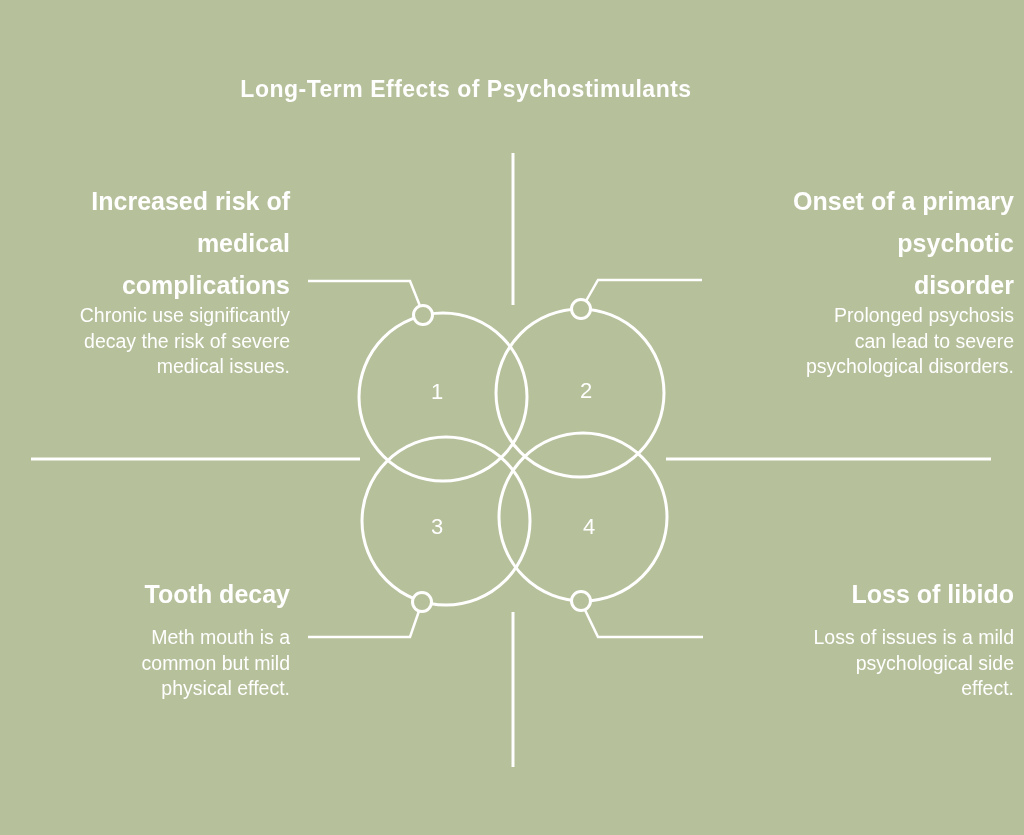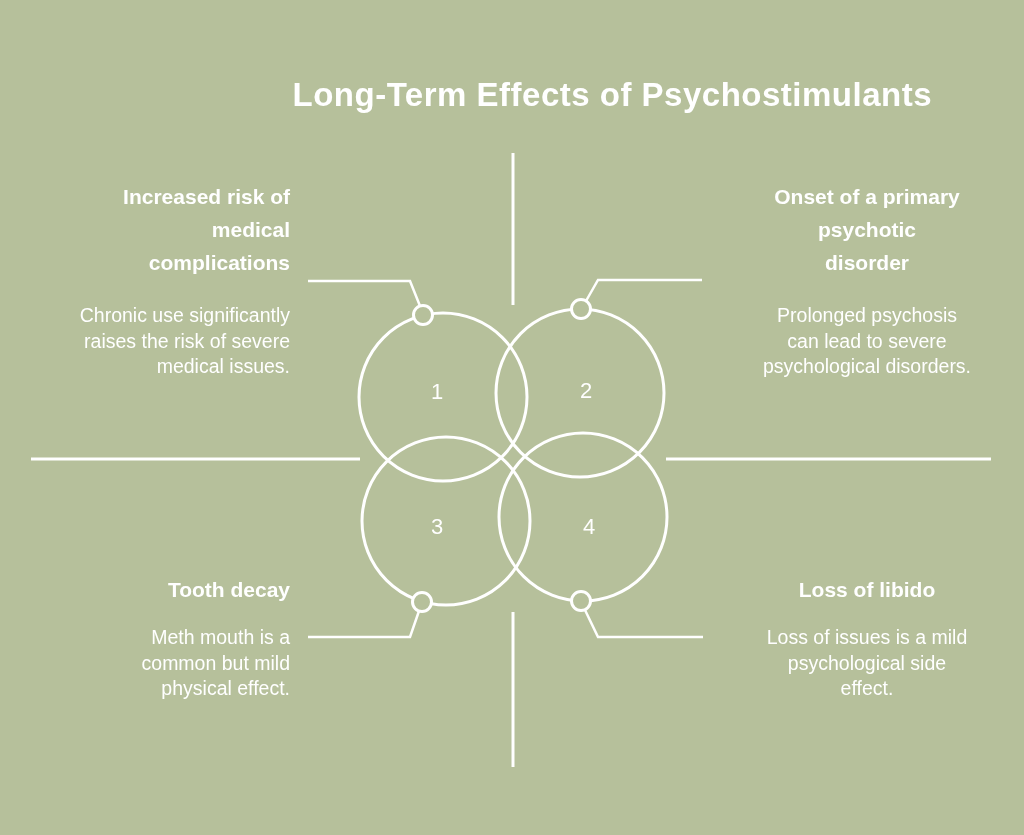"Long-Term Effects of Psychostimulants" .title { font-size: 33px -> 23px; text-align: right -> center }
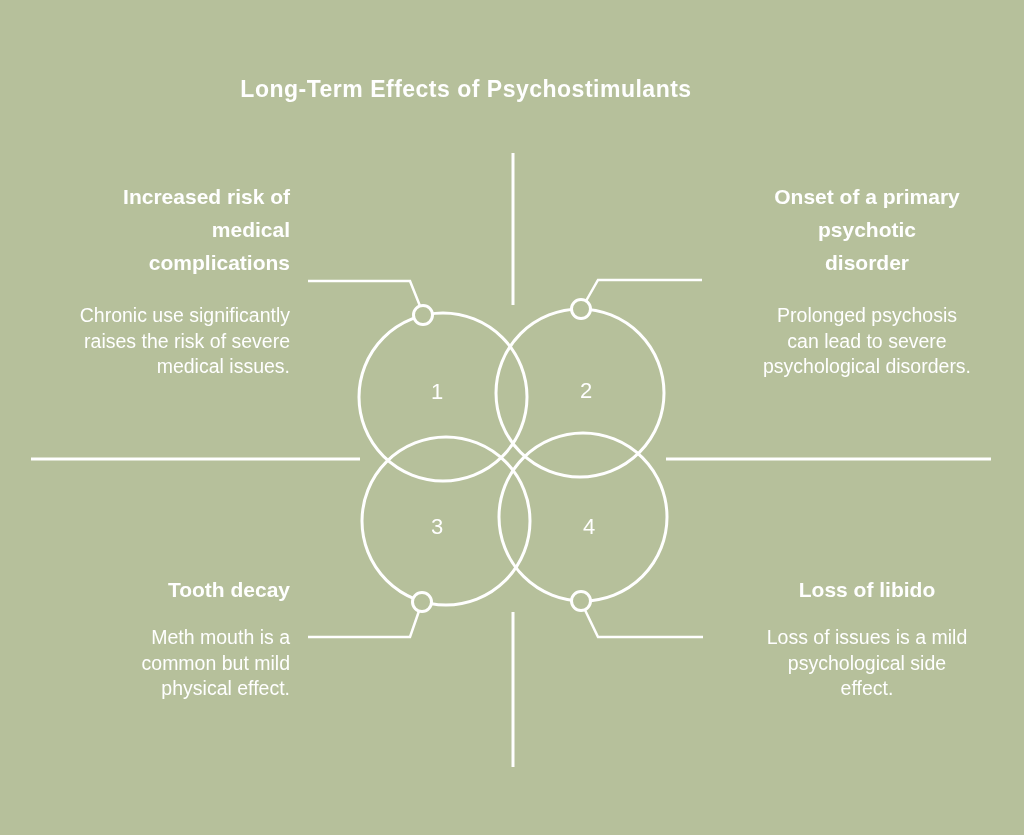"Increased risk of" .h { font-size: 21px -> 25px; line-height: 33px -> 42px }
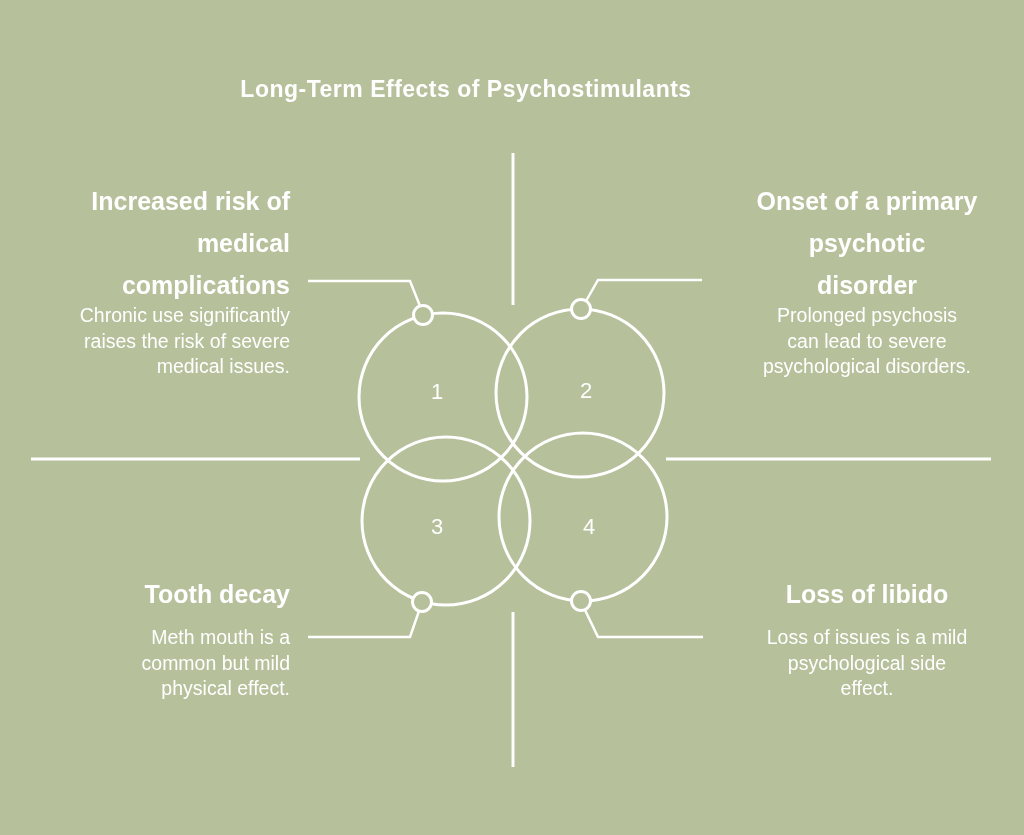"Onset of a primary" .tr { left: 736px -> 752px; text-align: center -> right }
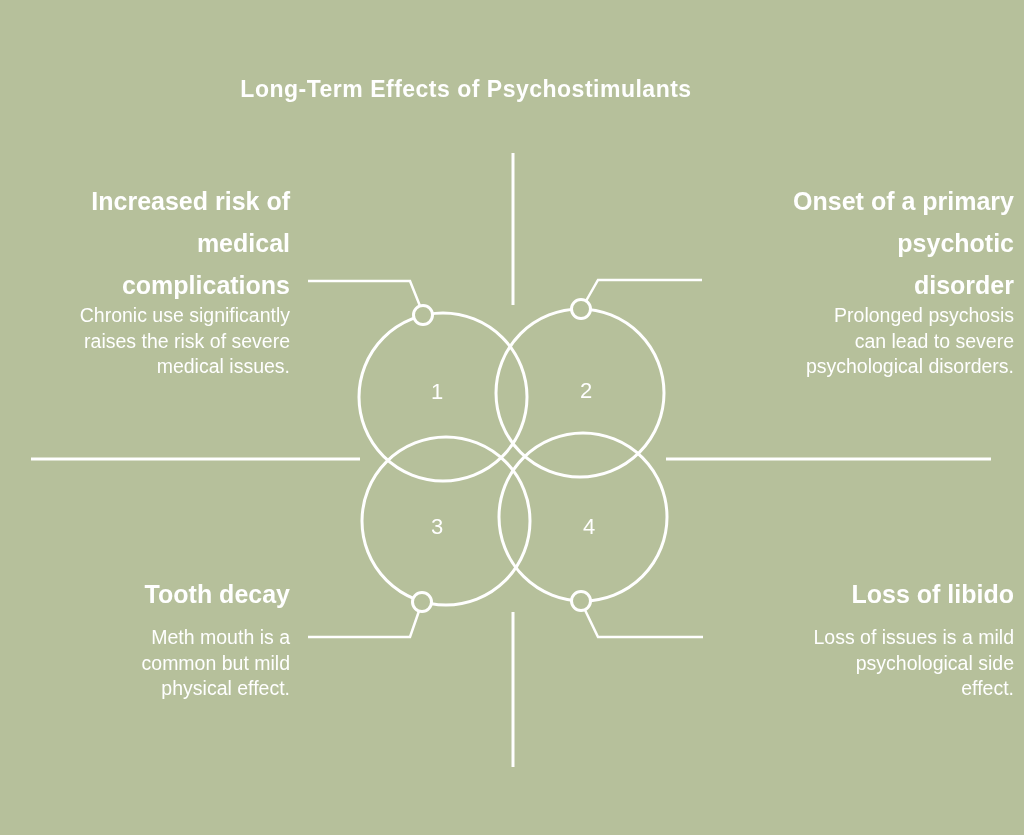"Chronic use significantly" div.txt { text: raises -> decay }
